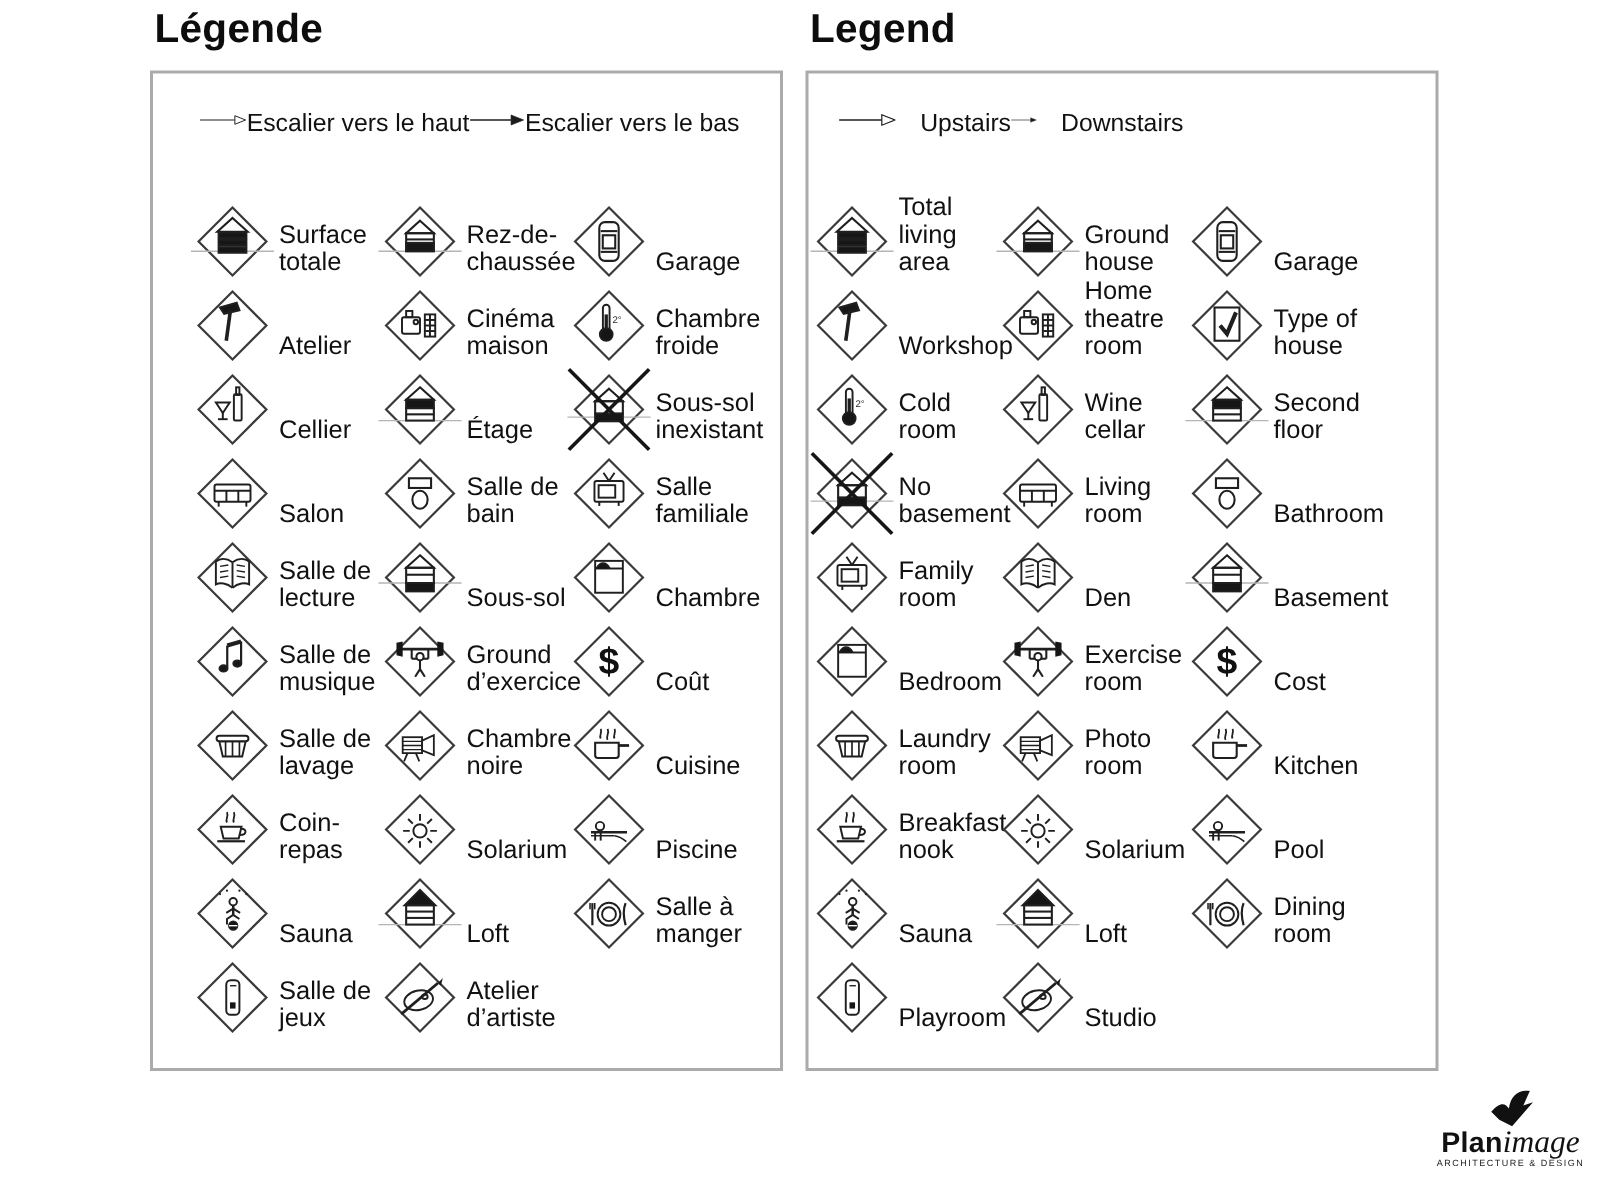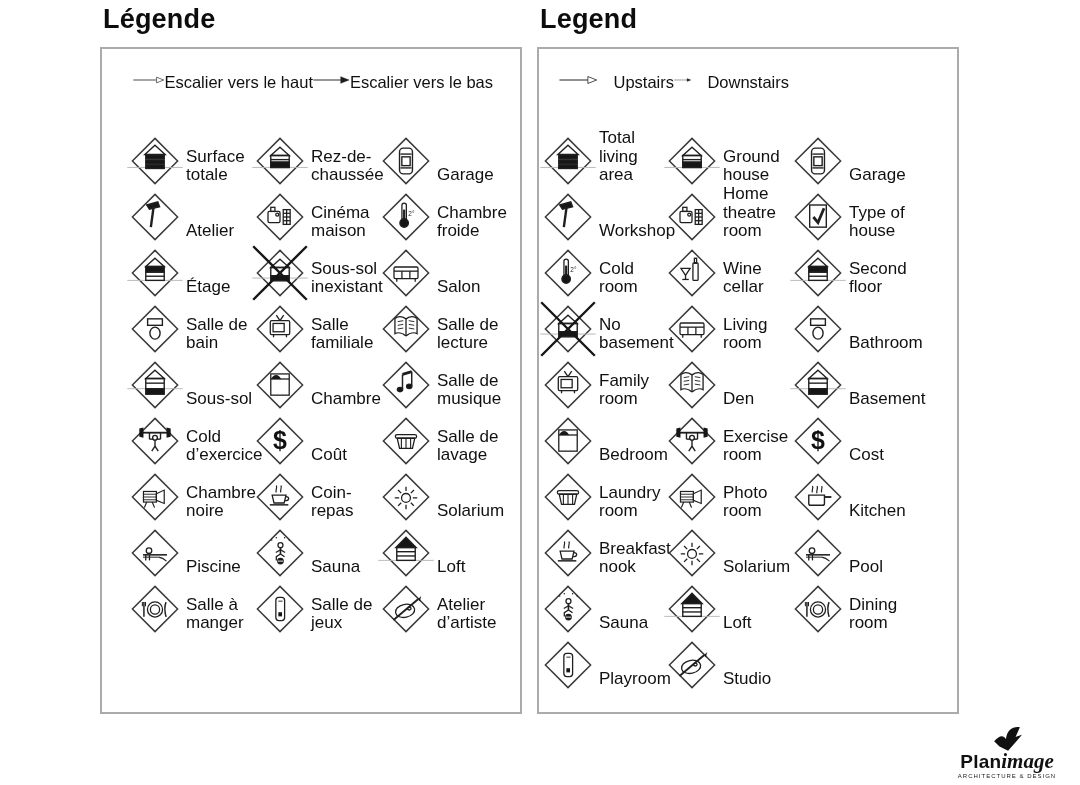"Cellier" div.item { html: none -> <div> <svg> <polygon></polygon> <use></use> </svg> <div>Cellier</div> </div> }
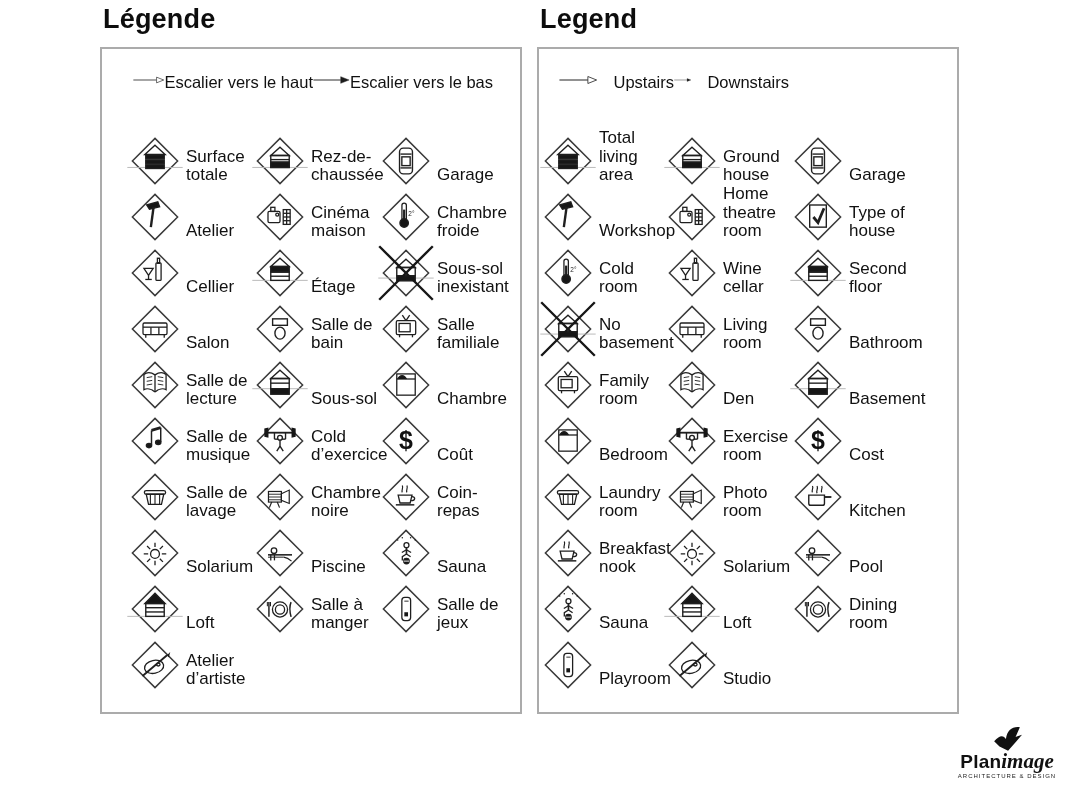"Cold d’exercice" div.lbl { text: Cold -> Ground }
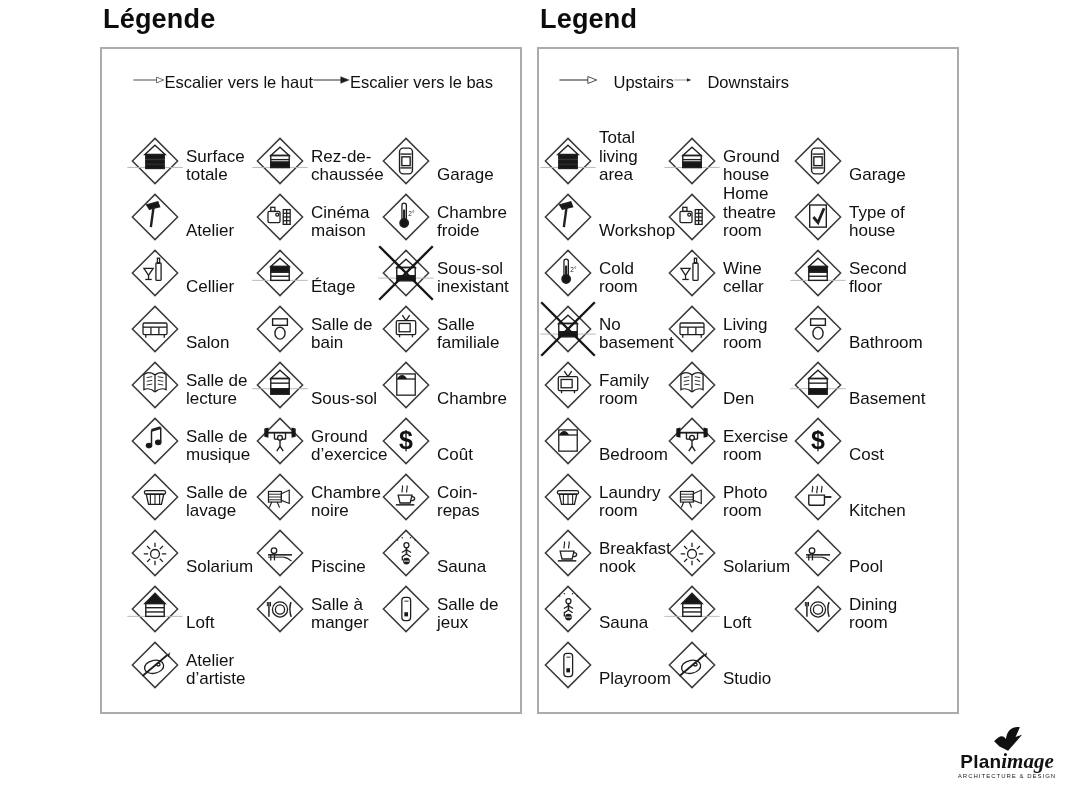"Cuisine" div.item { html: none -> <div> <svg> <polygon></polygon> <use></use> </svg> <div>Cuisine</div> </div> }
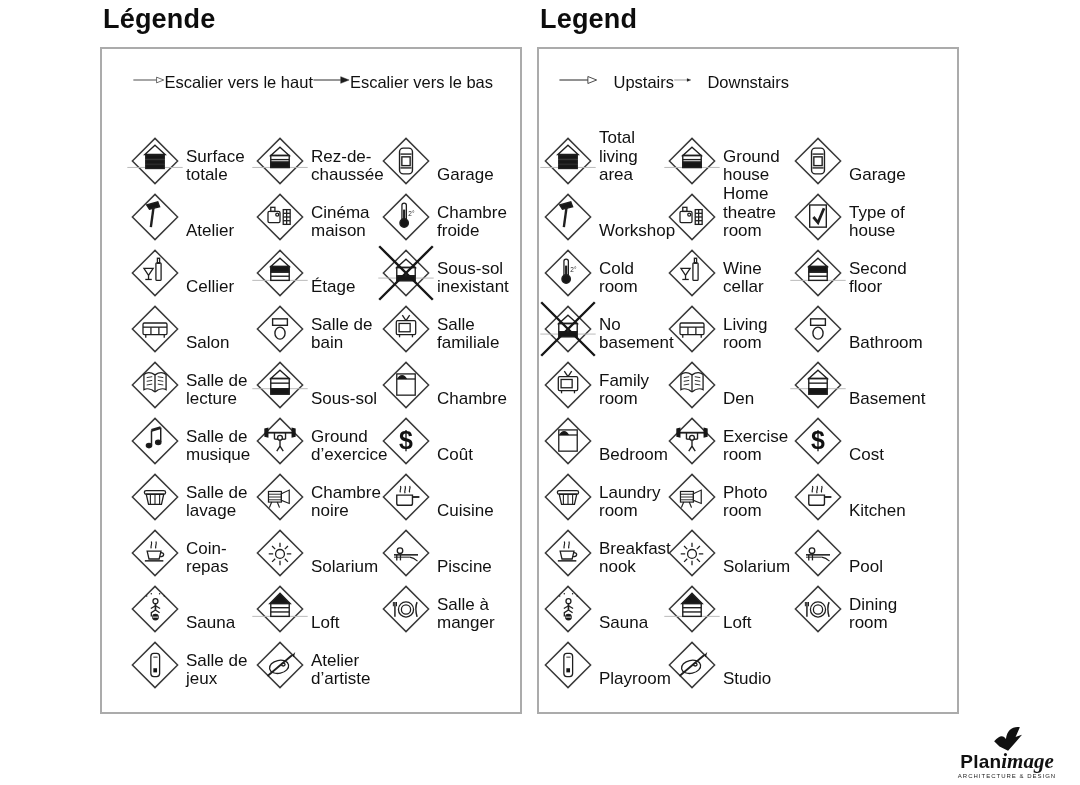"image" .brand-italic { font-weight: 700 -> 400 }
